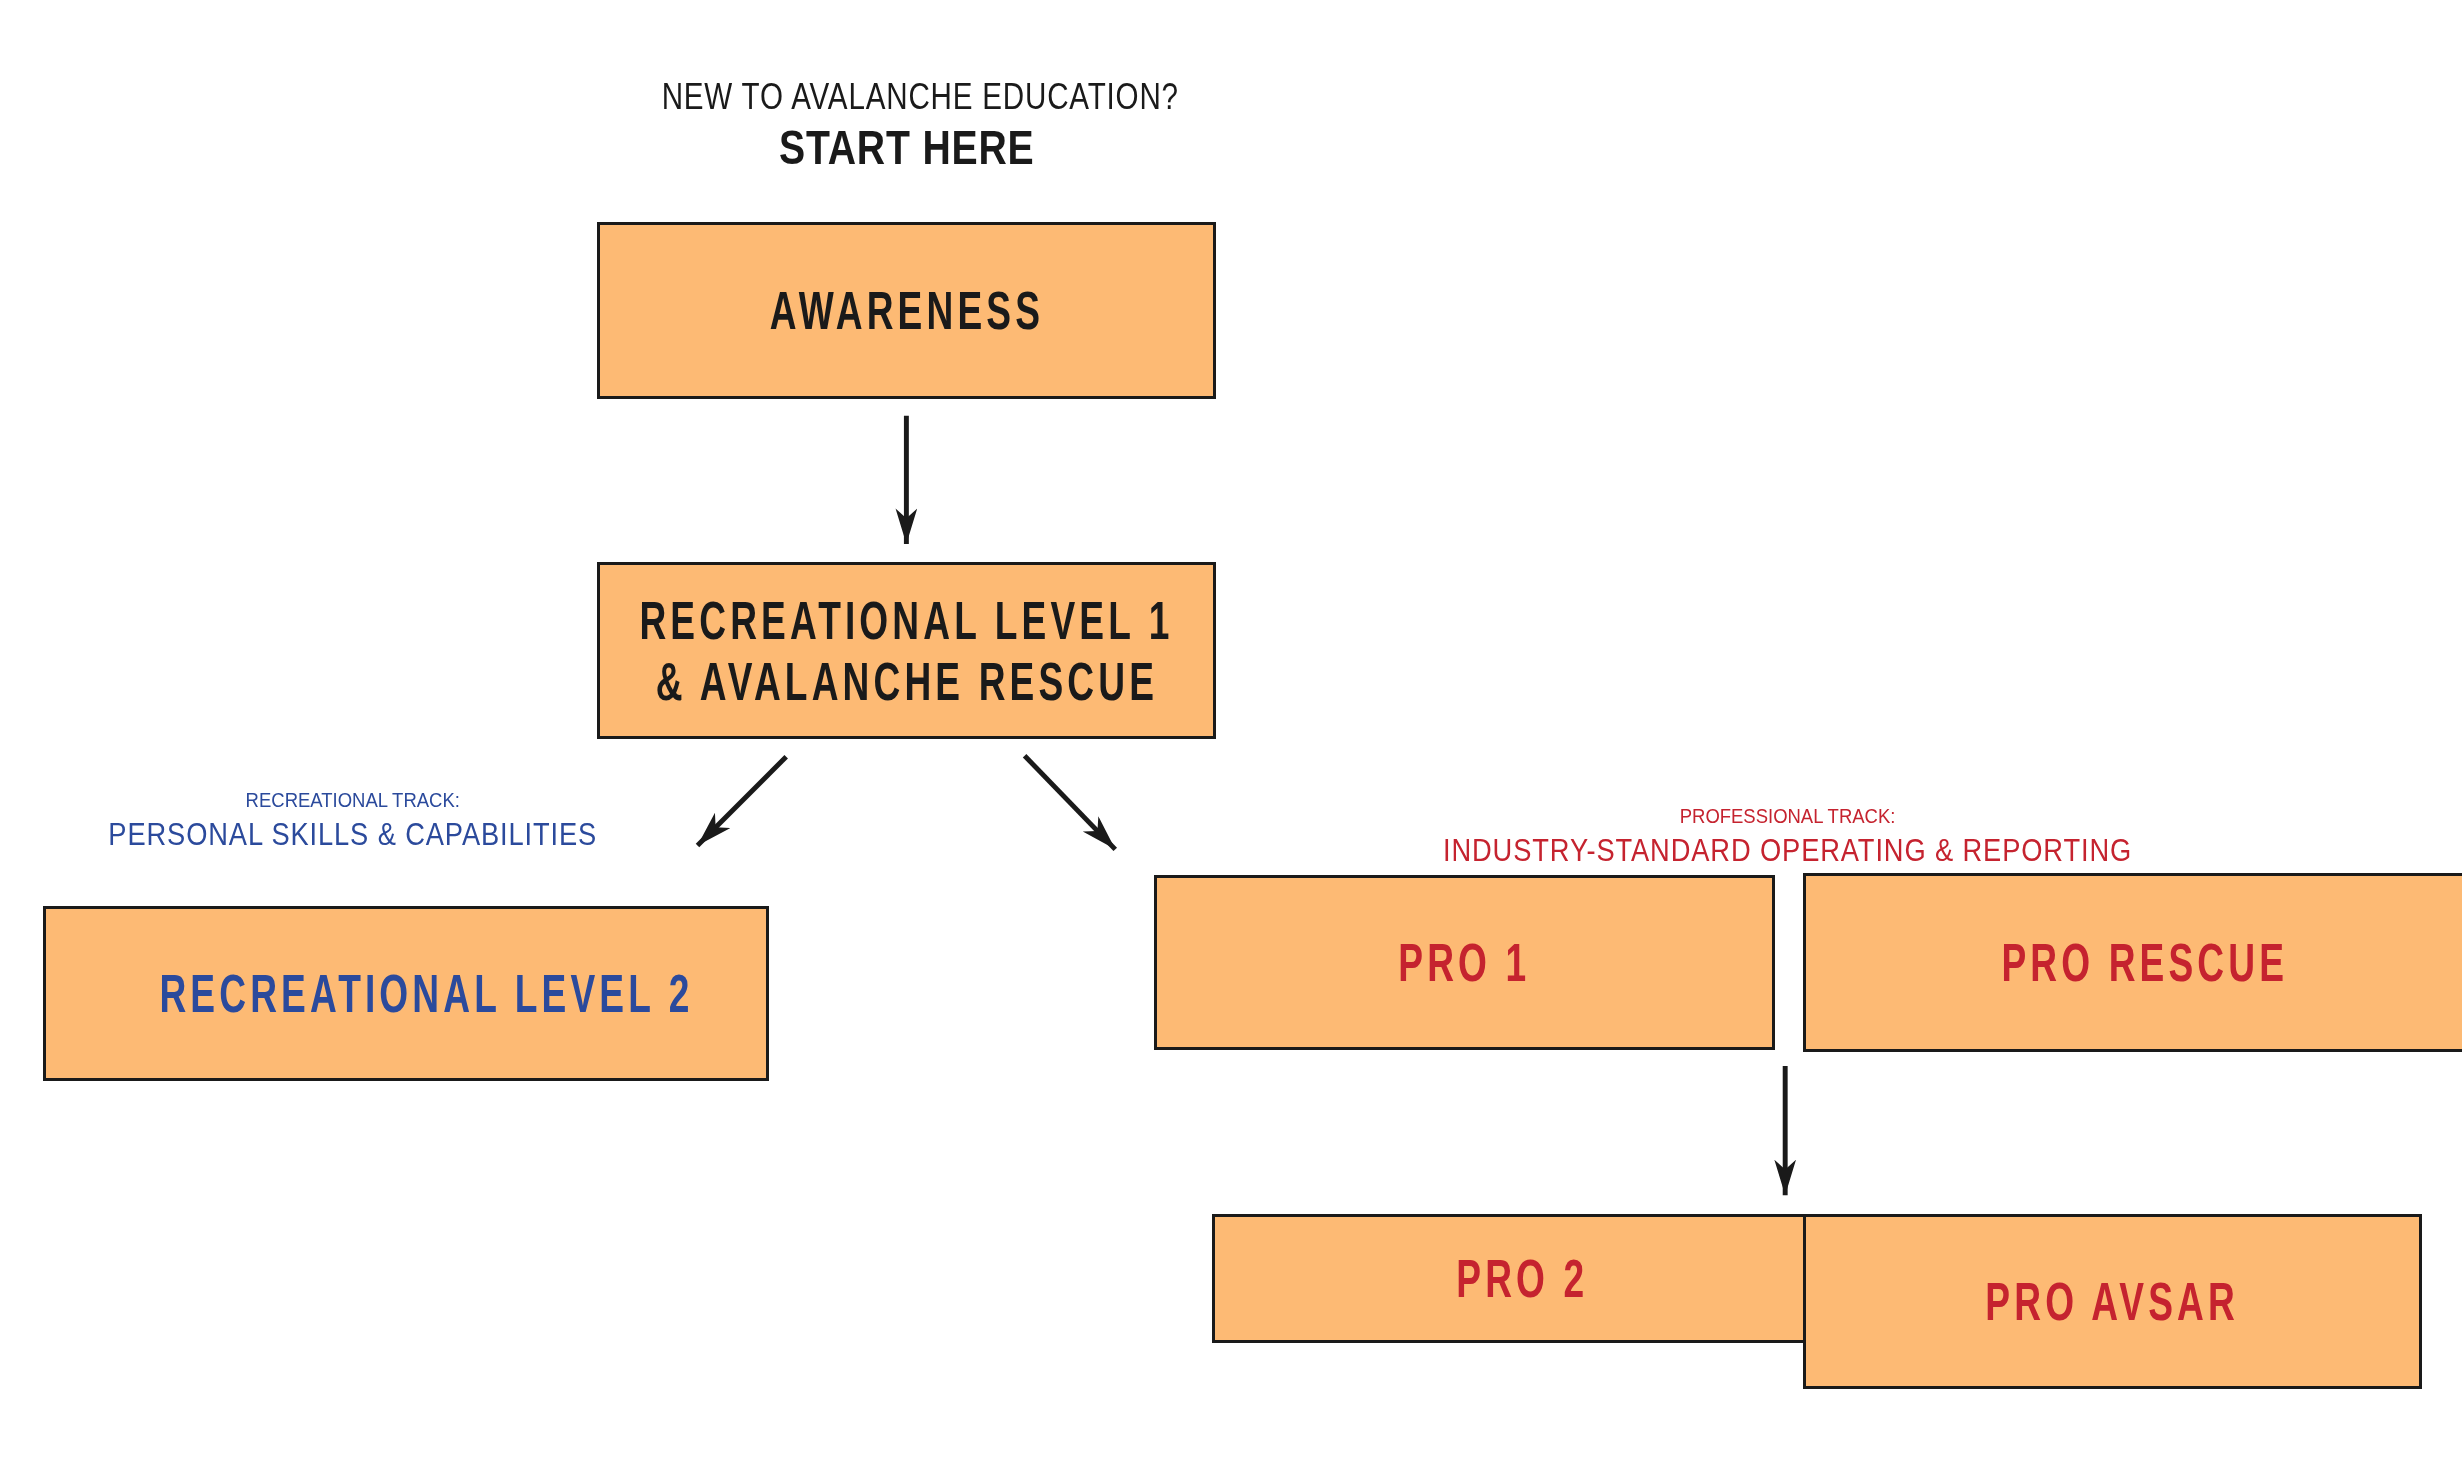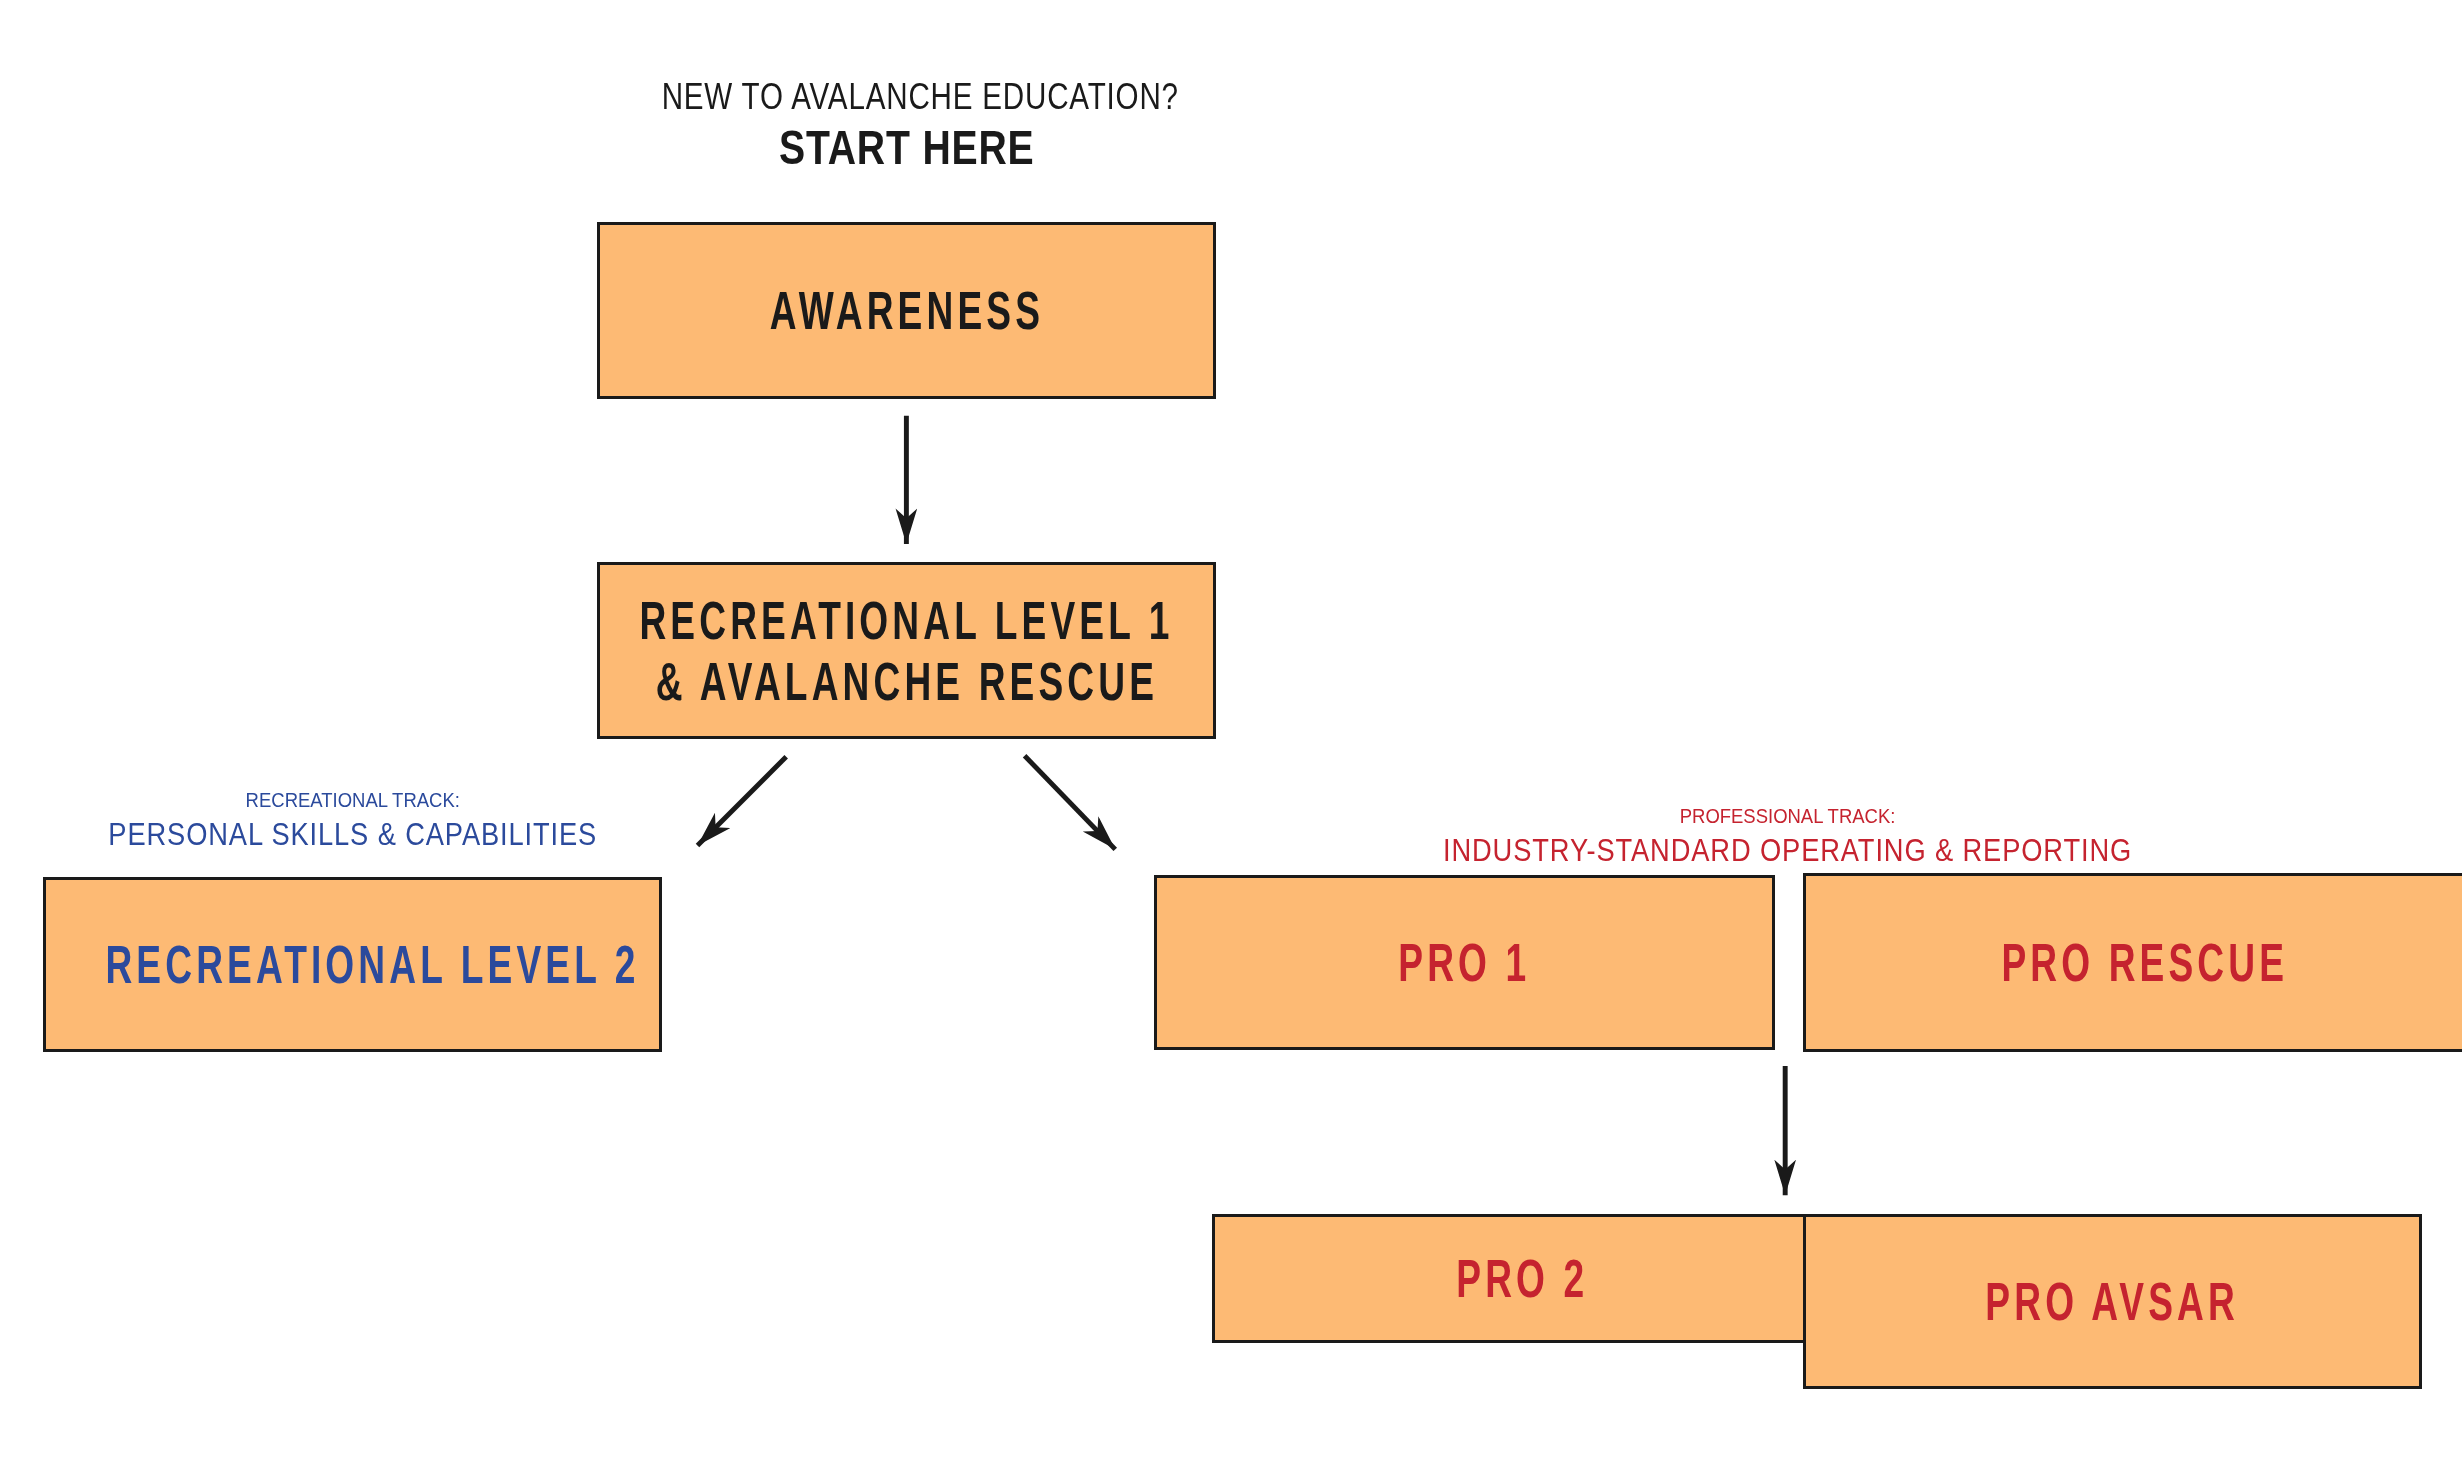"RECREATIONAL LEVEL 2" #node-rec-level-2 { top: 877px -> 906px; width: 619px -> 726px }
